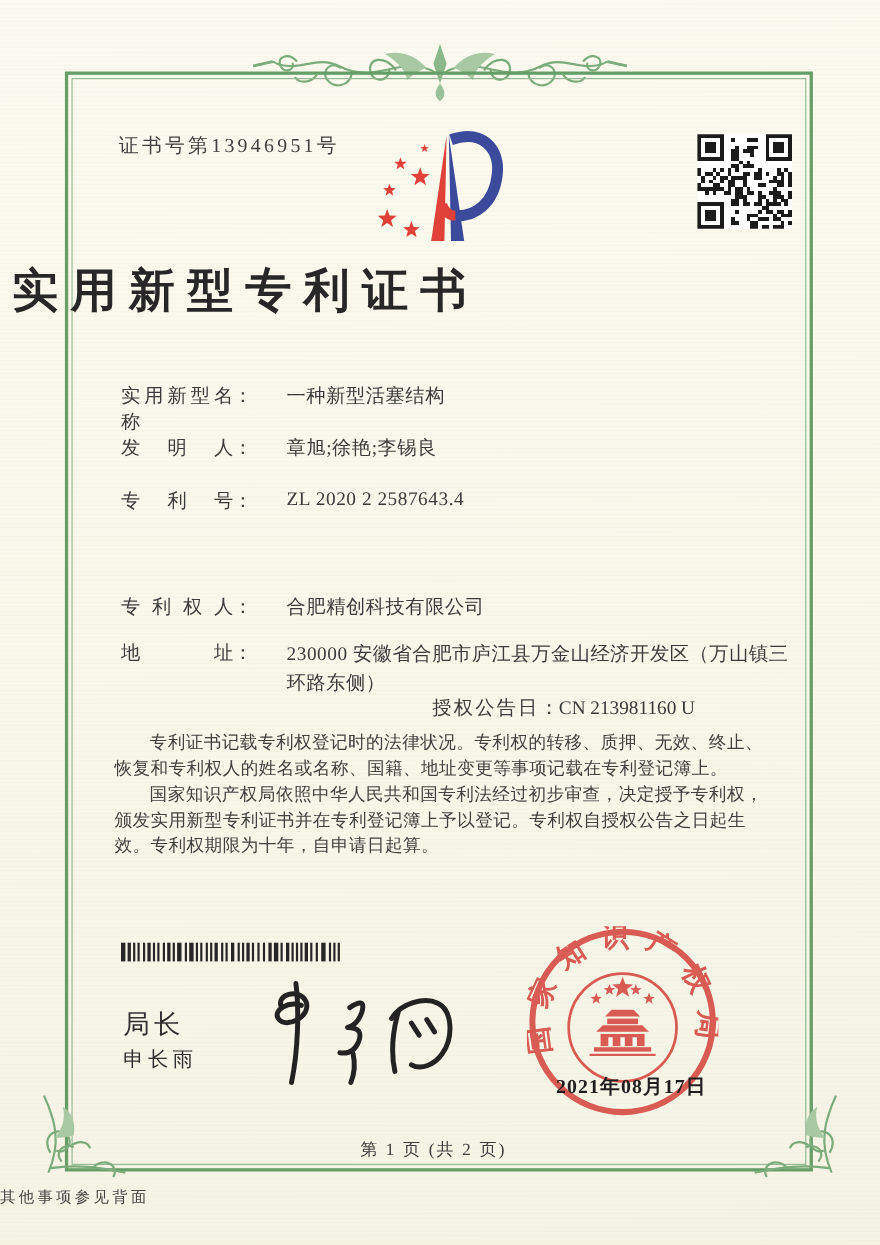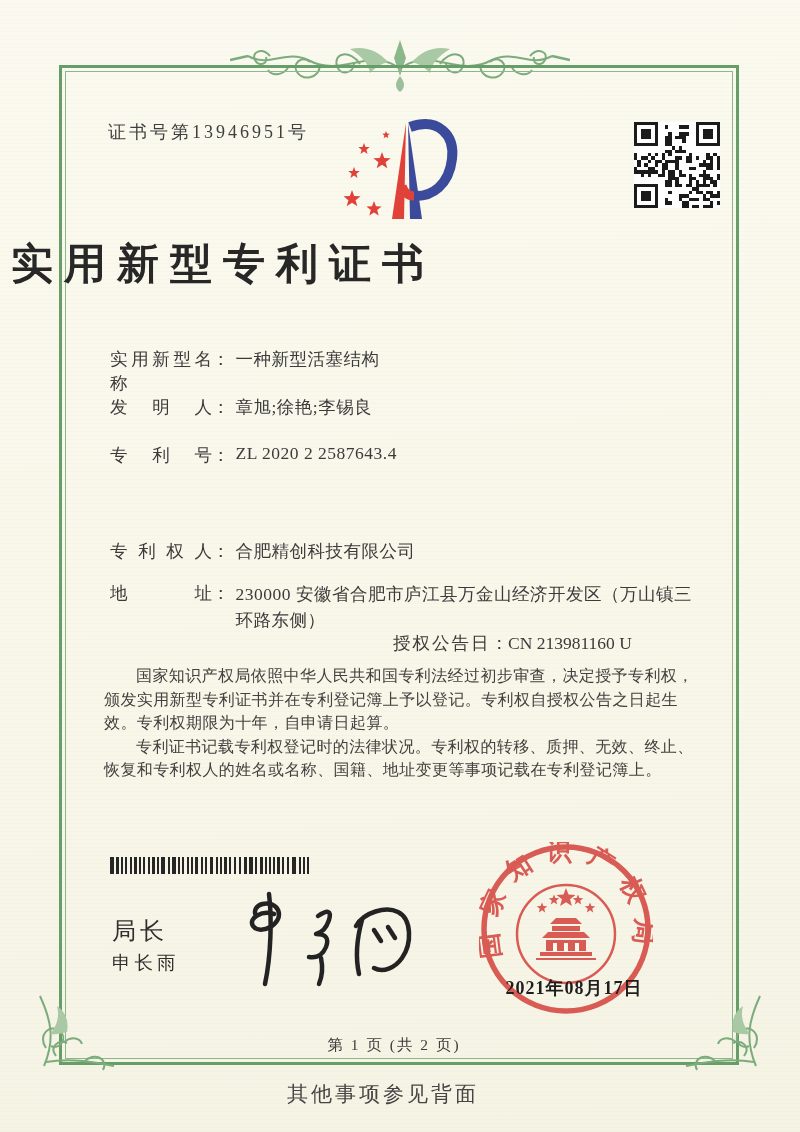"一种新型活塞结构" .fvalue { margin-left: none -> 25px }
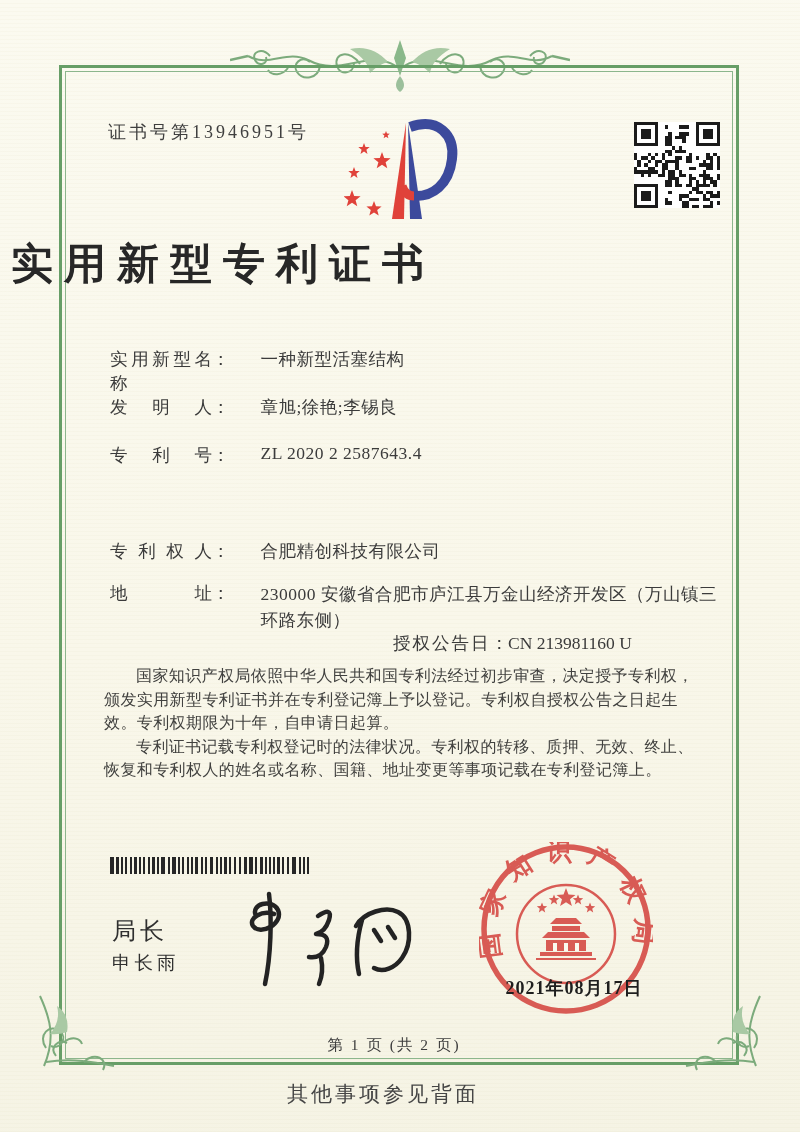"国家知识产权局依照中华人民共和国专利法经过初步审查，决定授予专利权，颁发实用新型" p { order: before "专利证书记载专利权登记时的法律状况。专利权的转移、质押、无效、终止、恢复和专利权" -> after "专利证书记载专利权登记时的法律状况。专利权的转移、质押、无效、终止、恢复和专利权" }
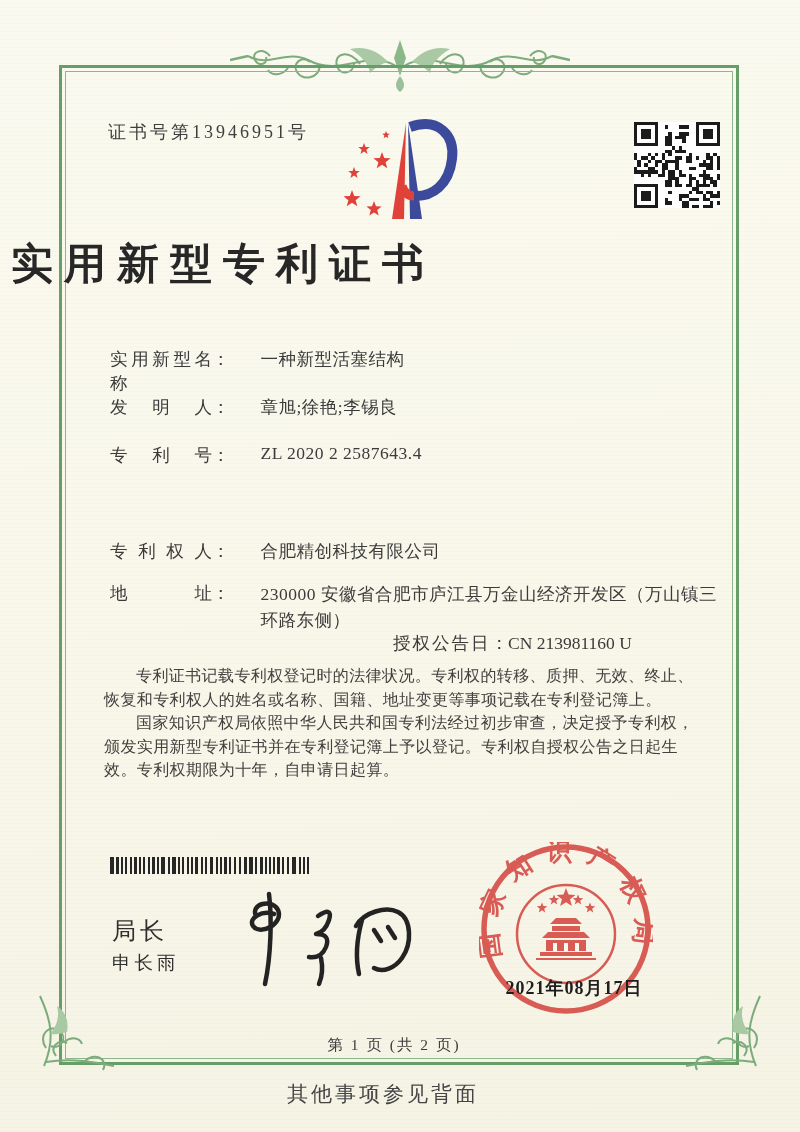"其他事项参见背面" .footer-note { font-size: 21px -> 14px; text-align: center -> none }
